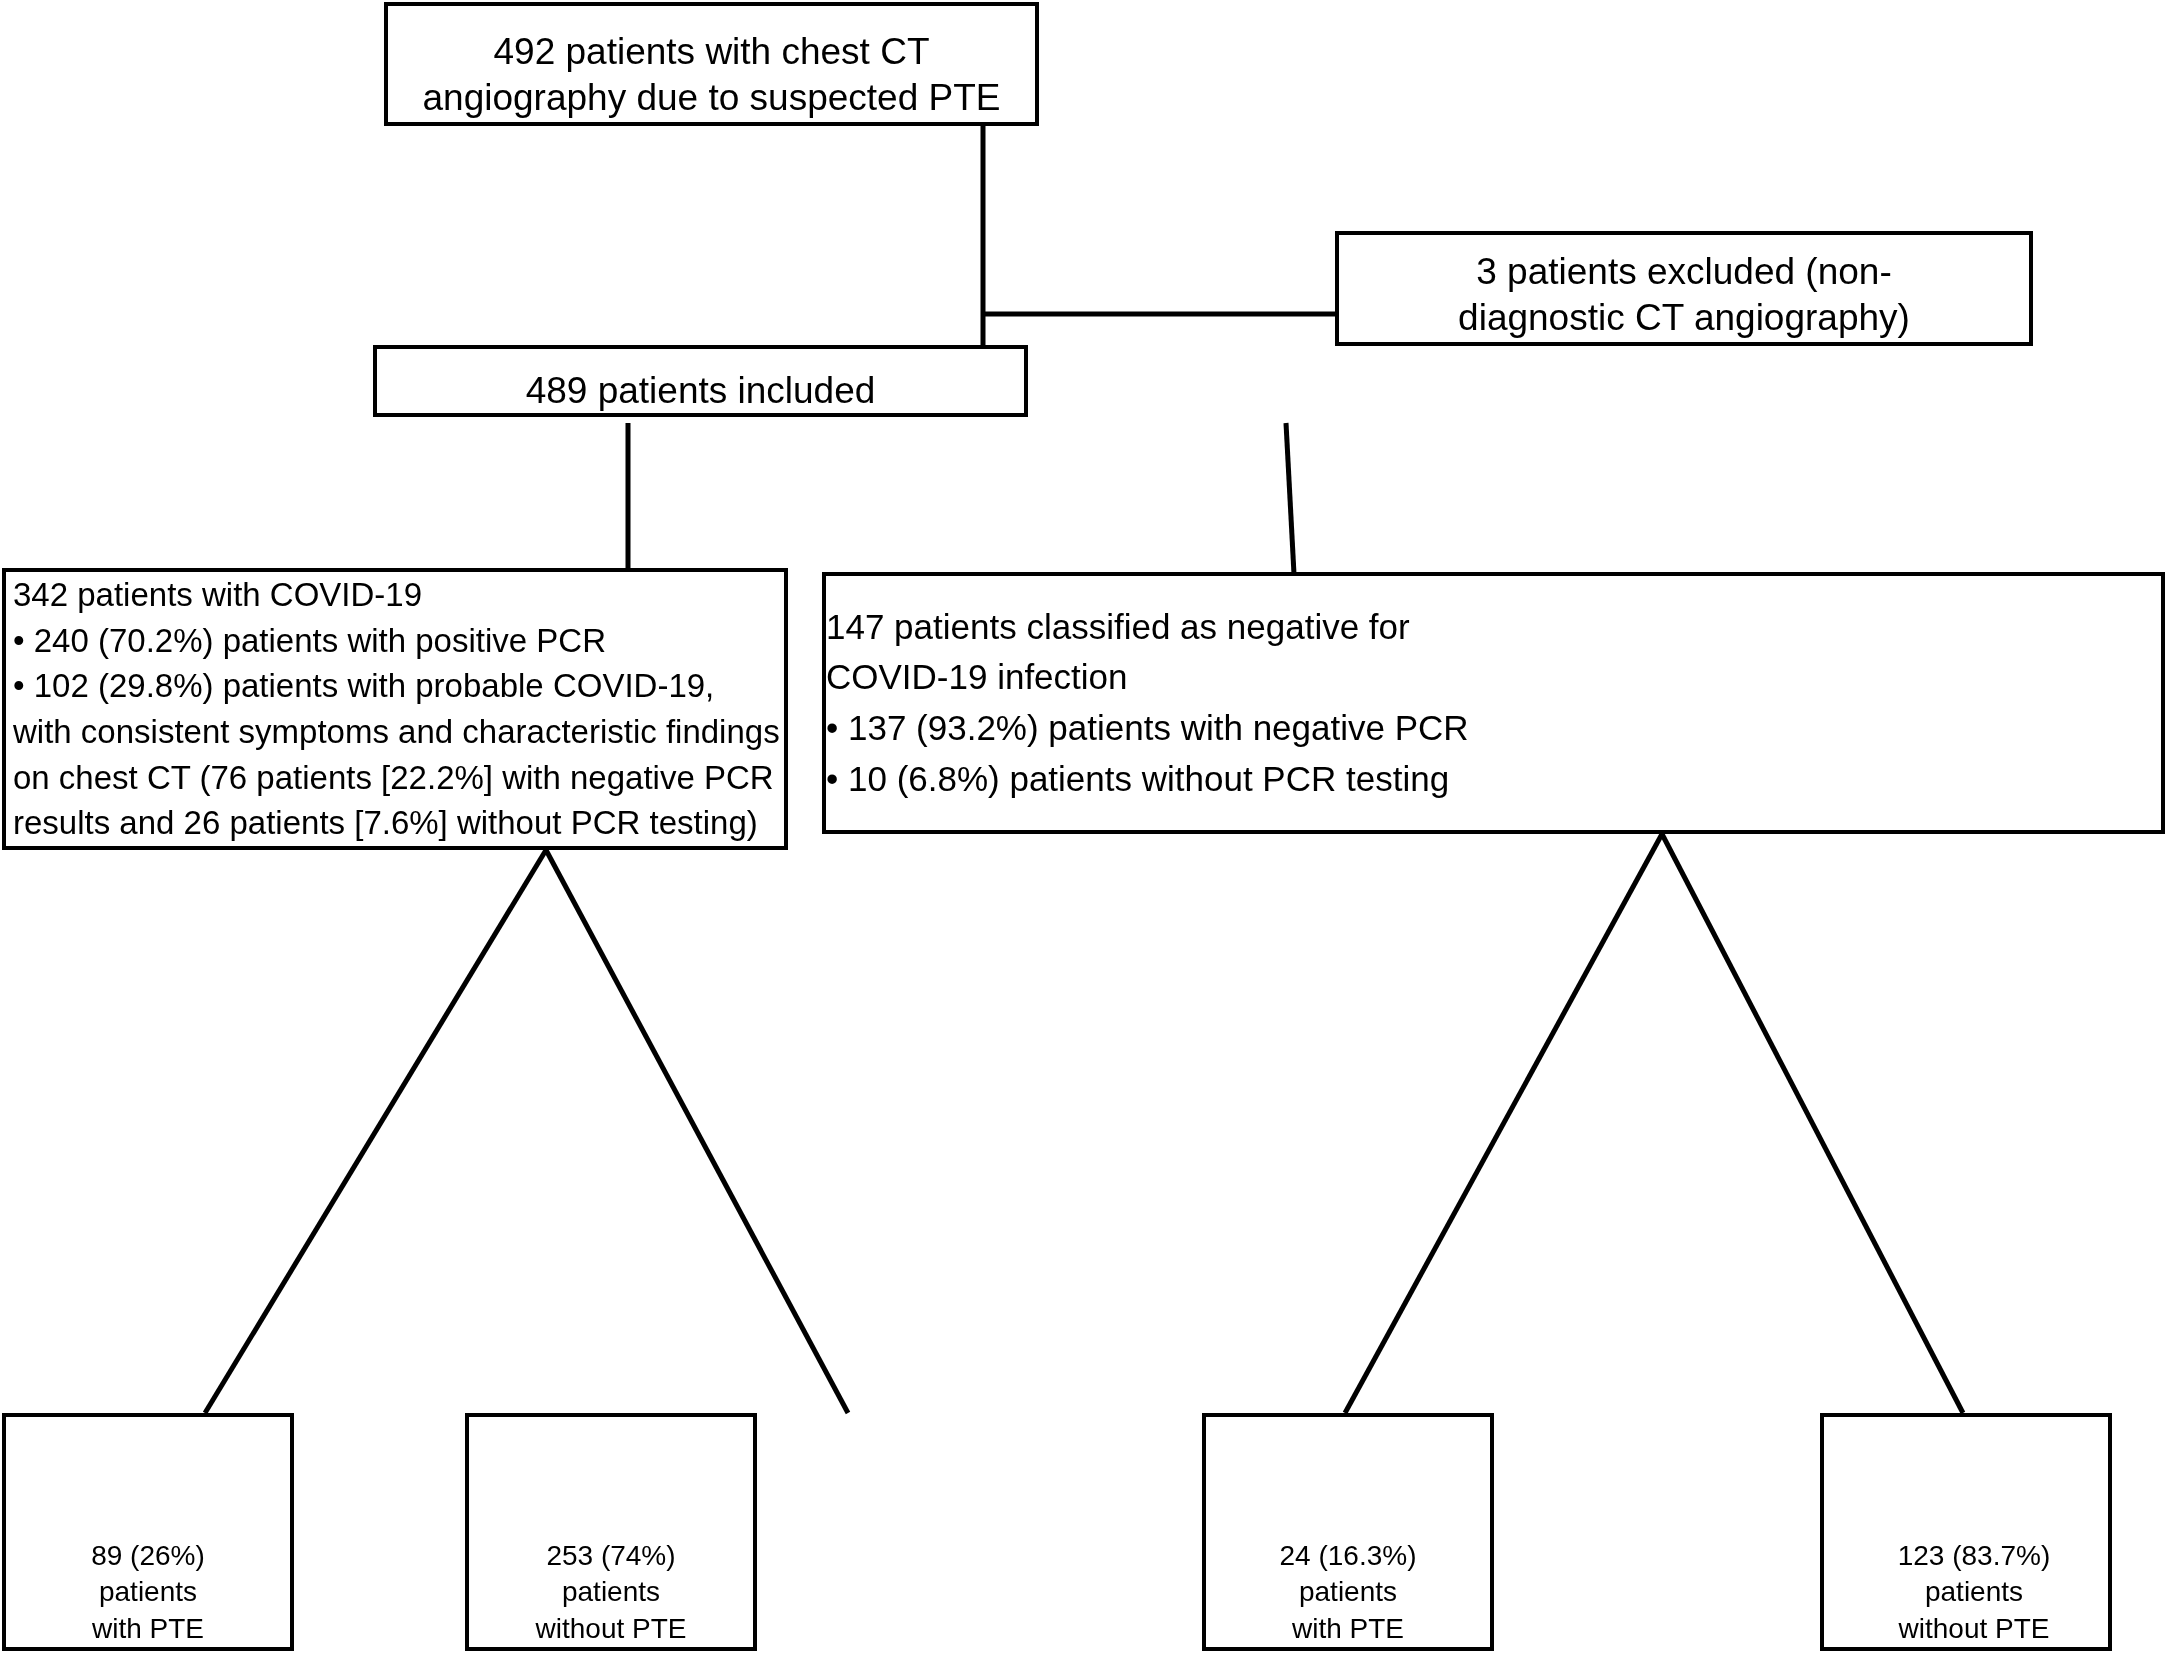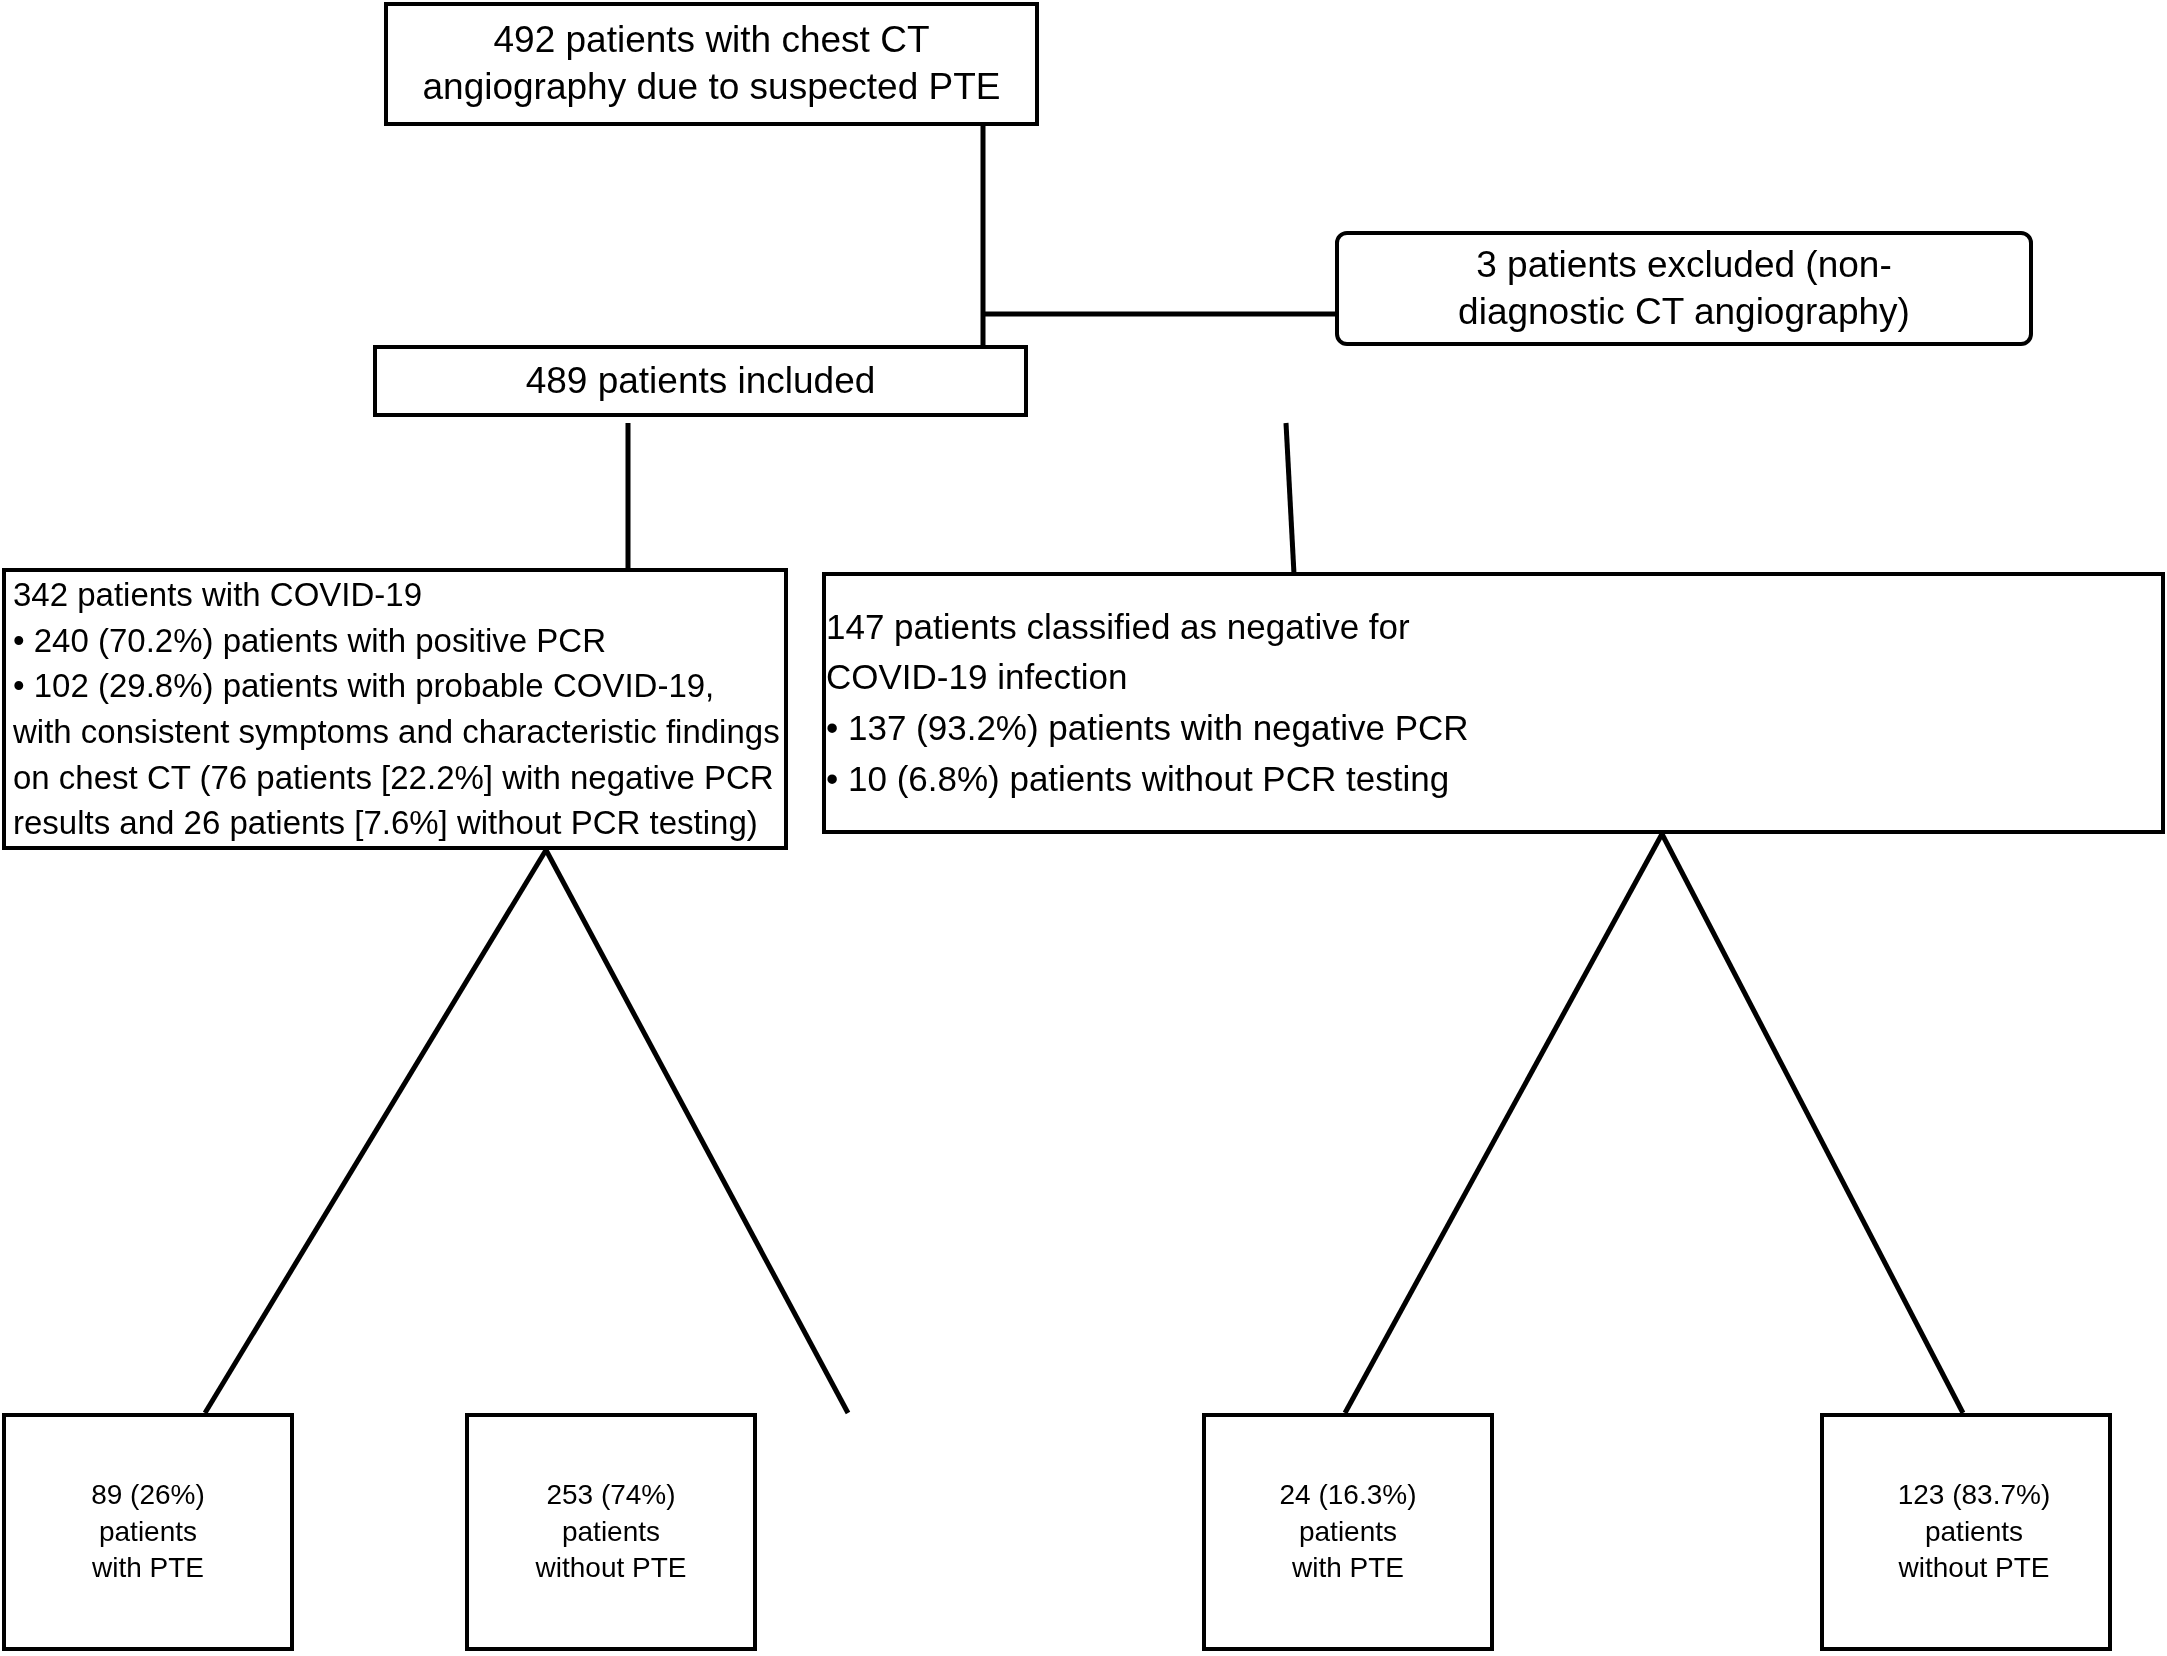"492 patients with chest CT" .node-box { align-items: center -> flex-end }
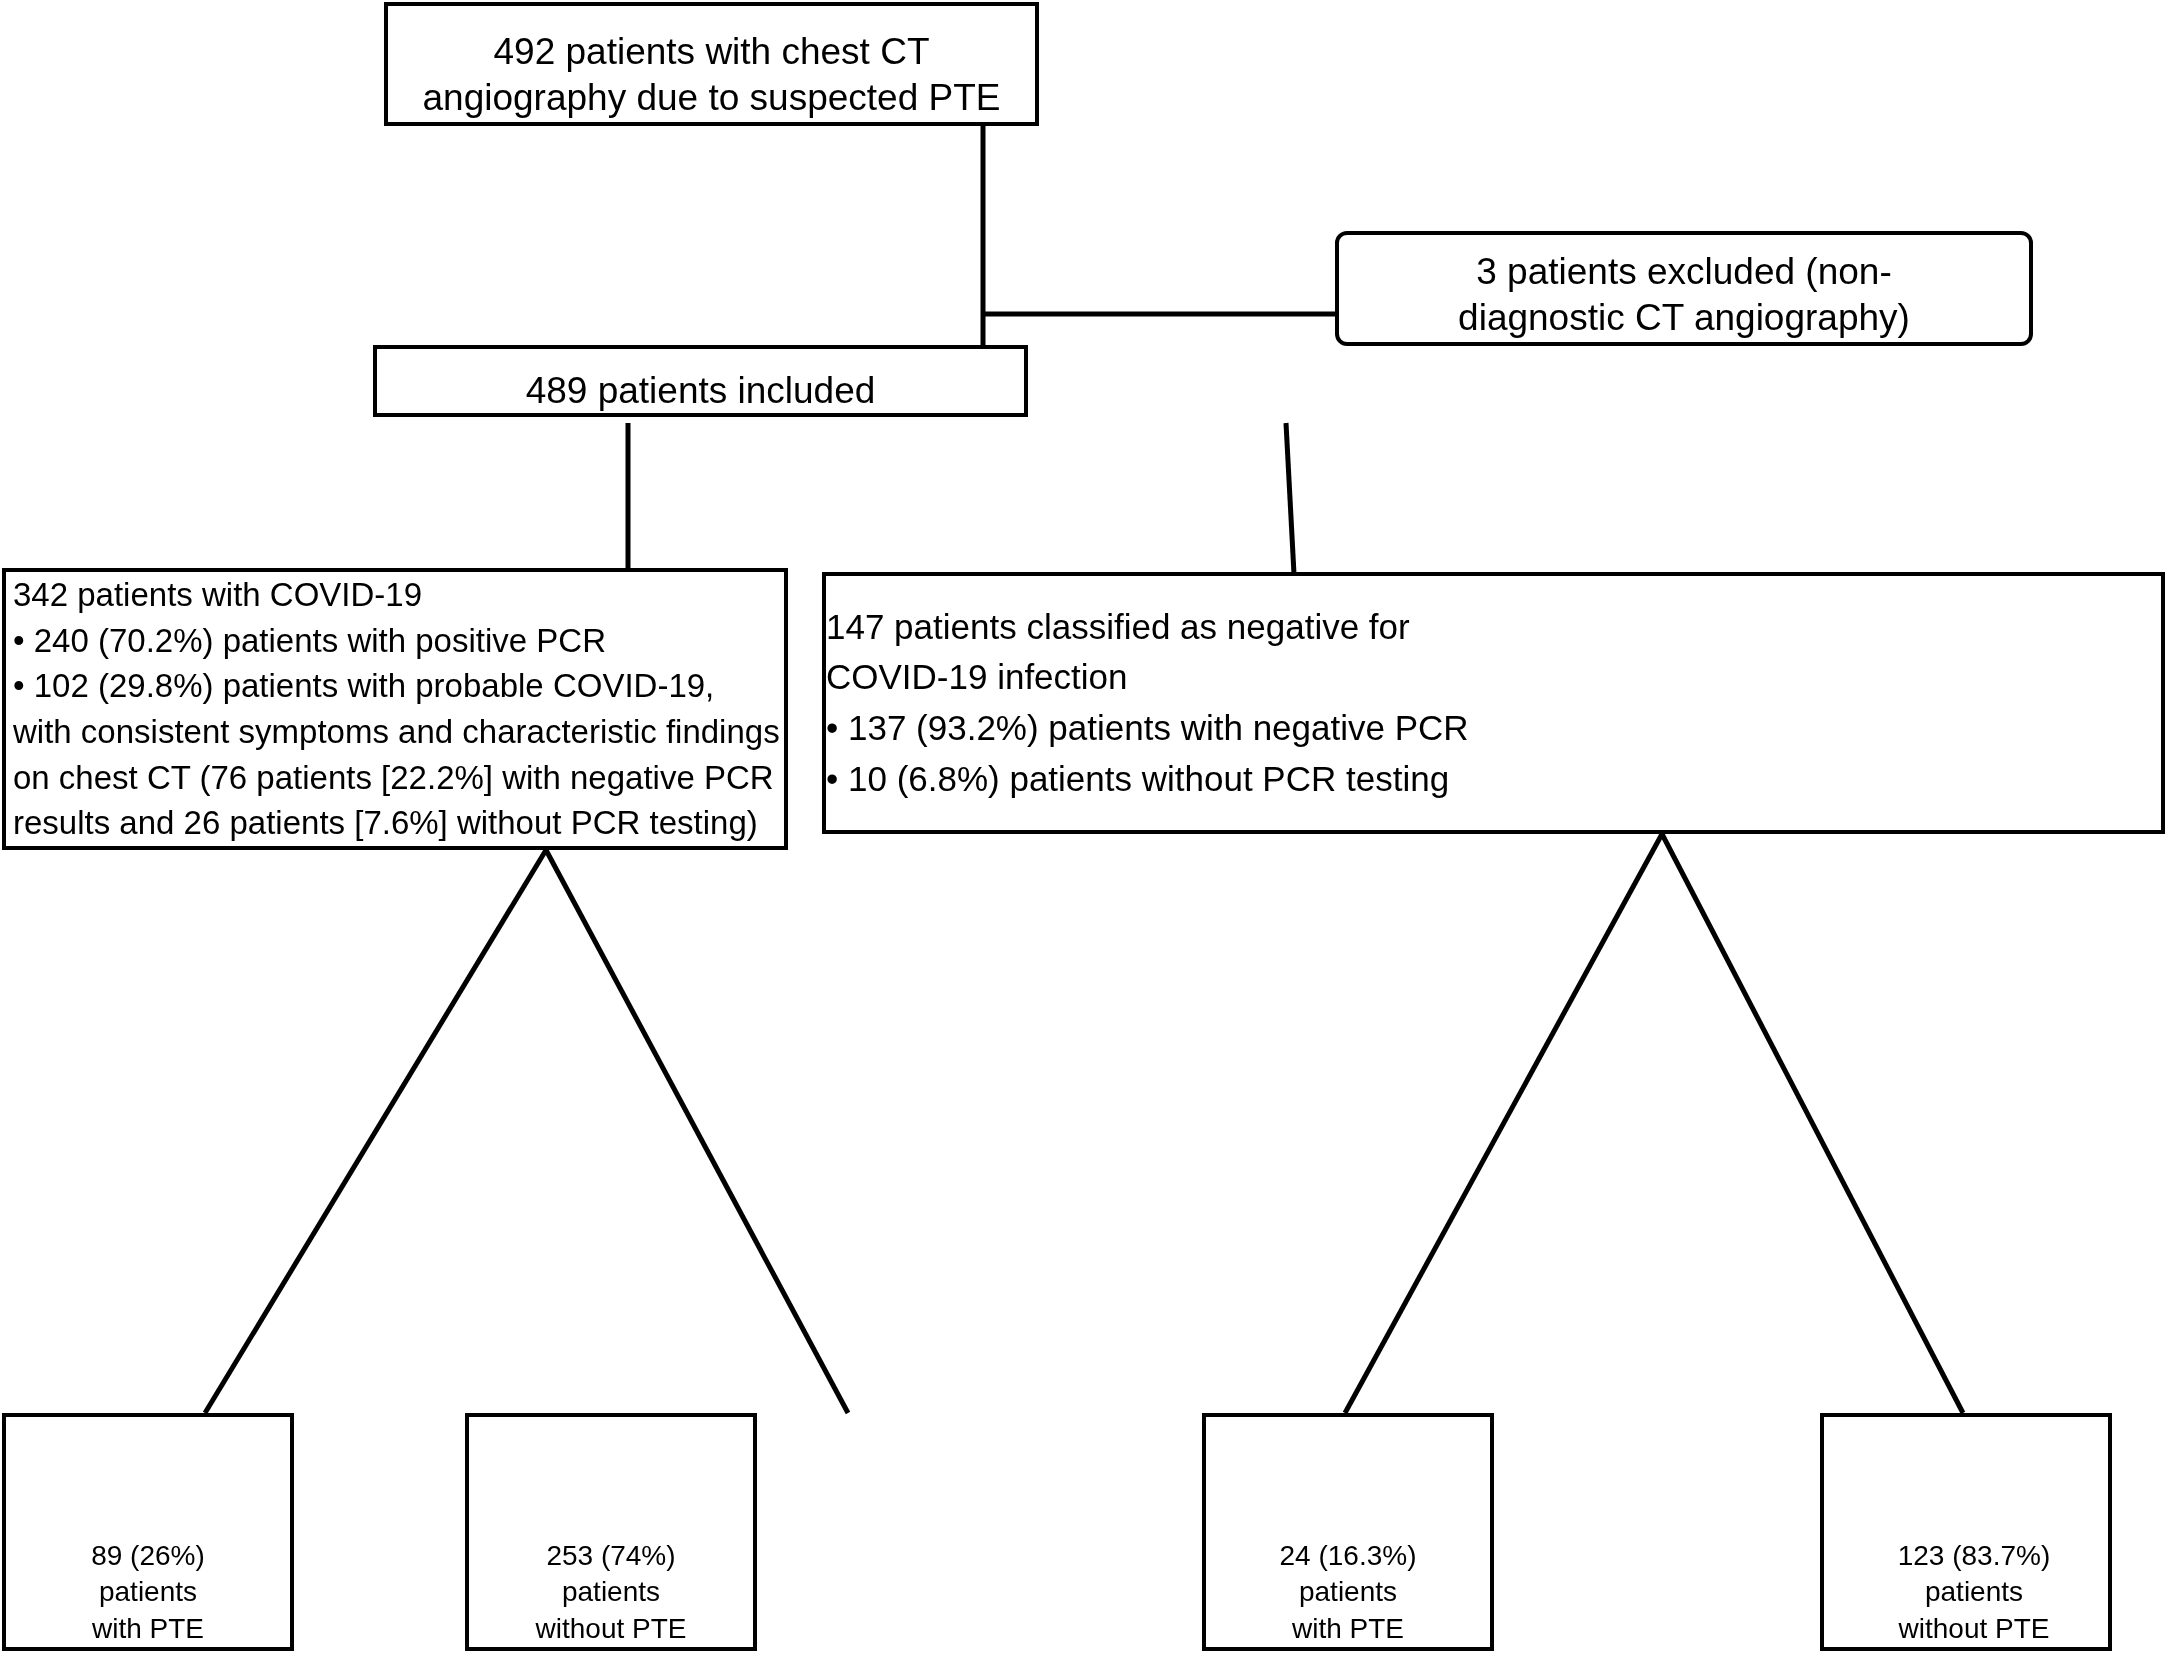"3 patients excluded (non-" #box-excluded { border-radius: 12px -> none }
